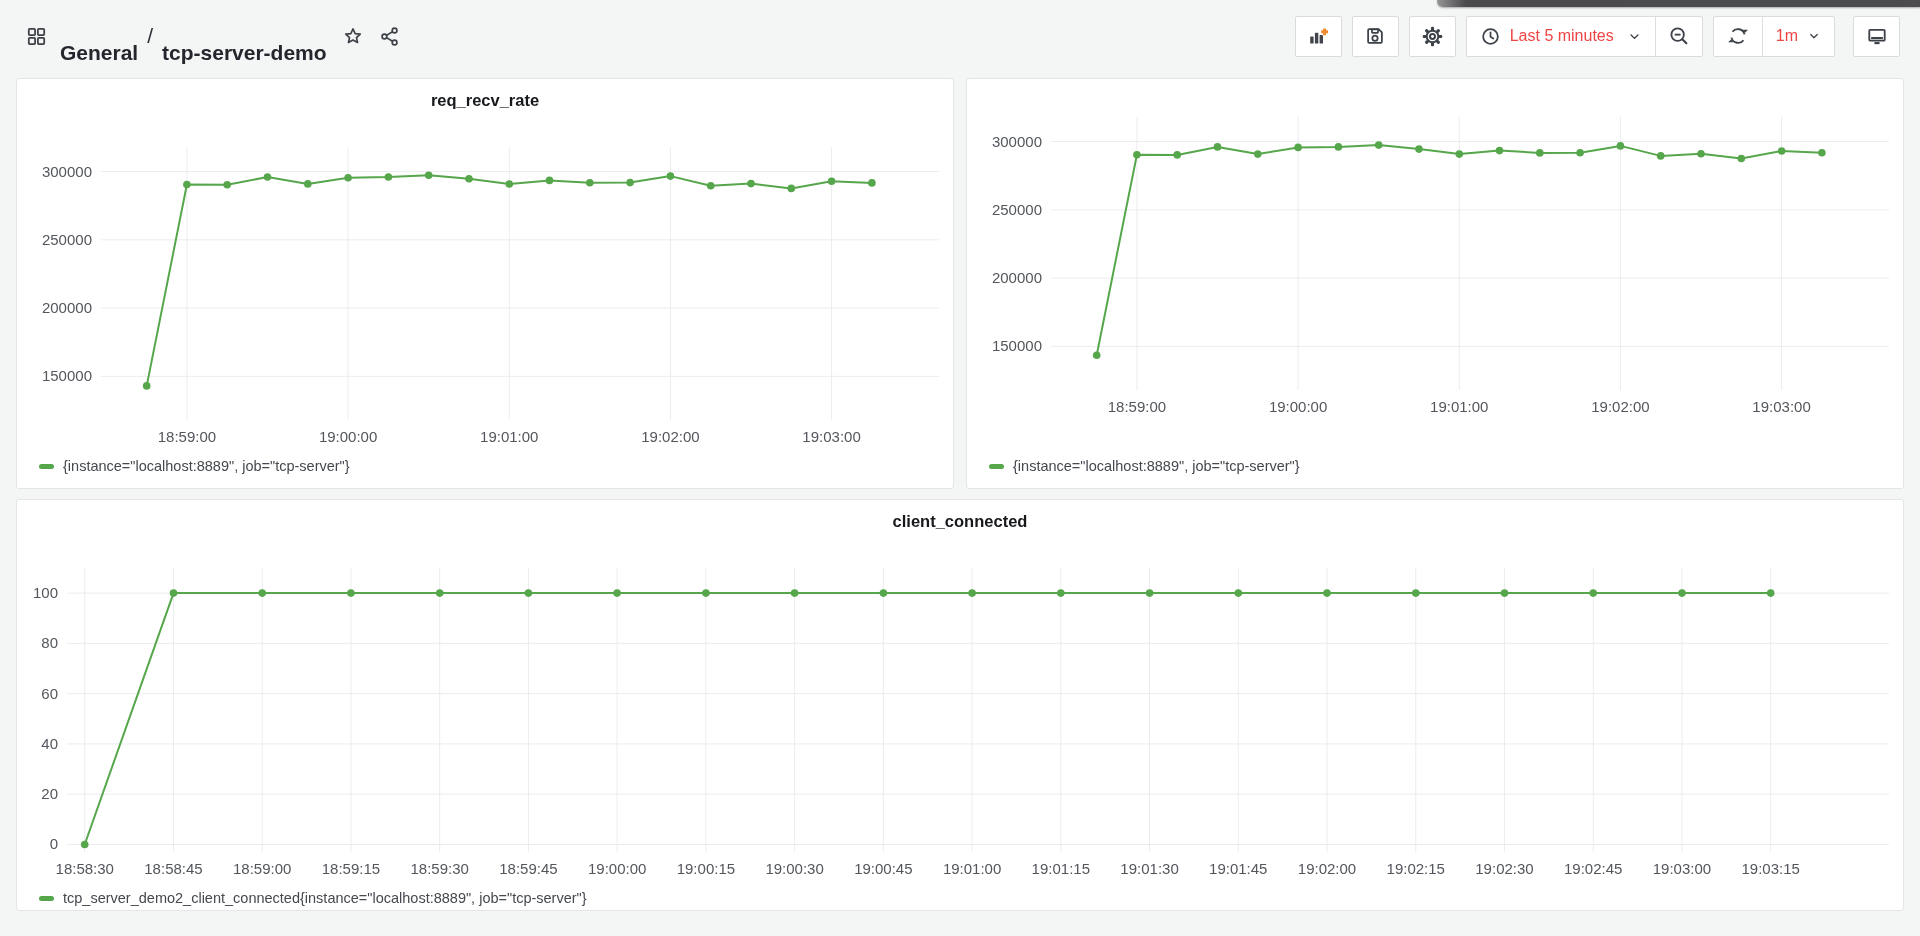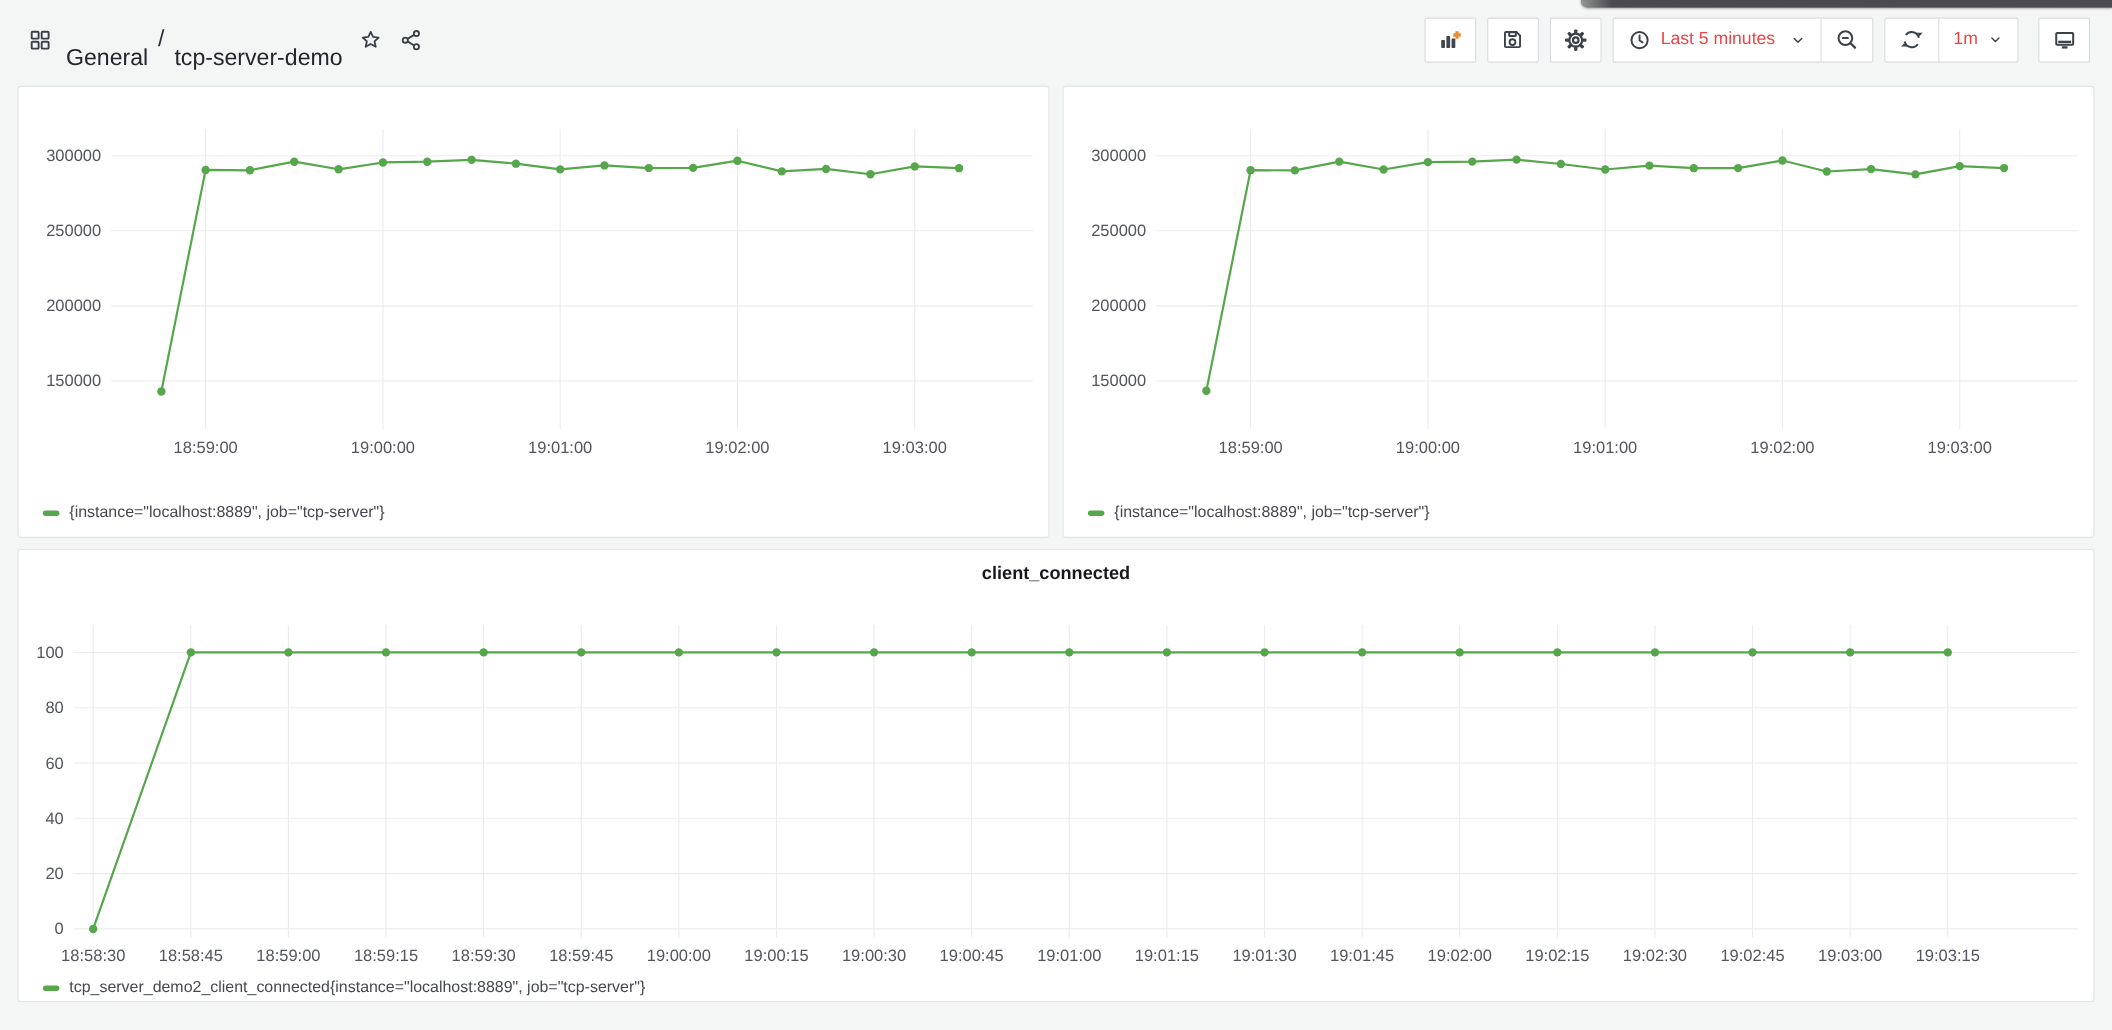"General" .crumb { font-weight: 400 -> 700 }
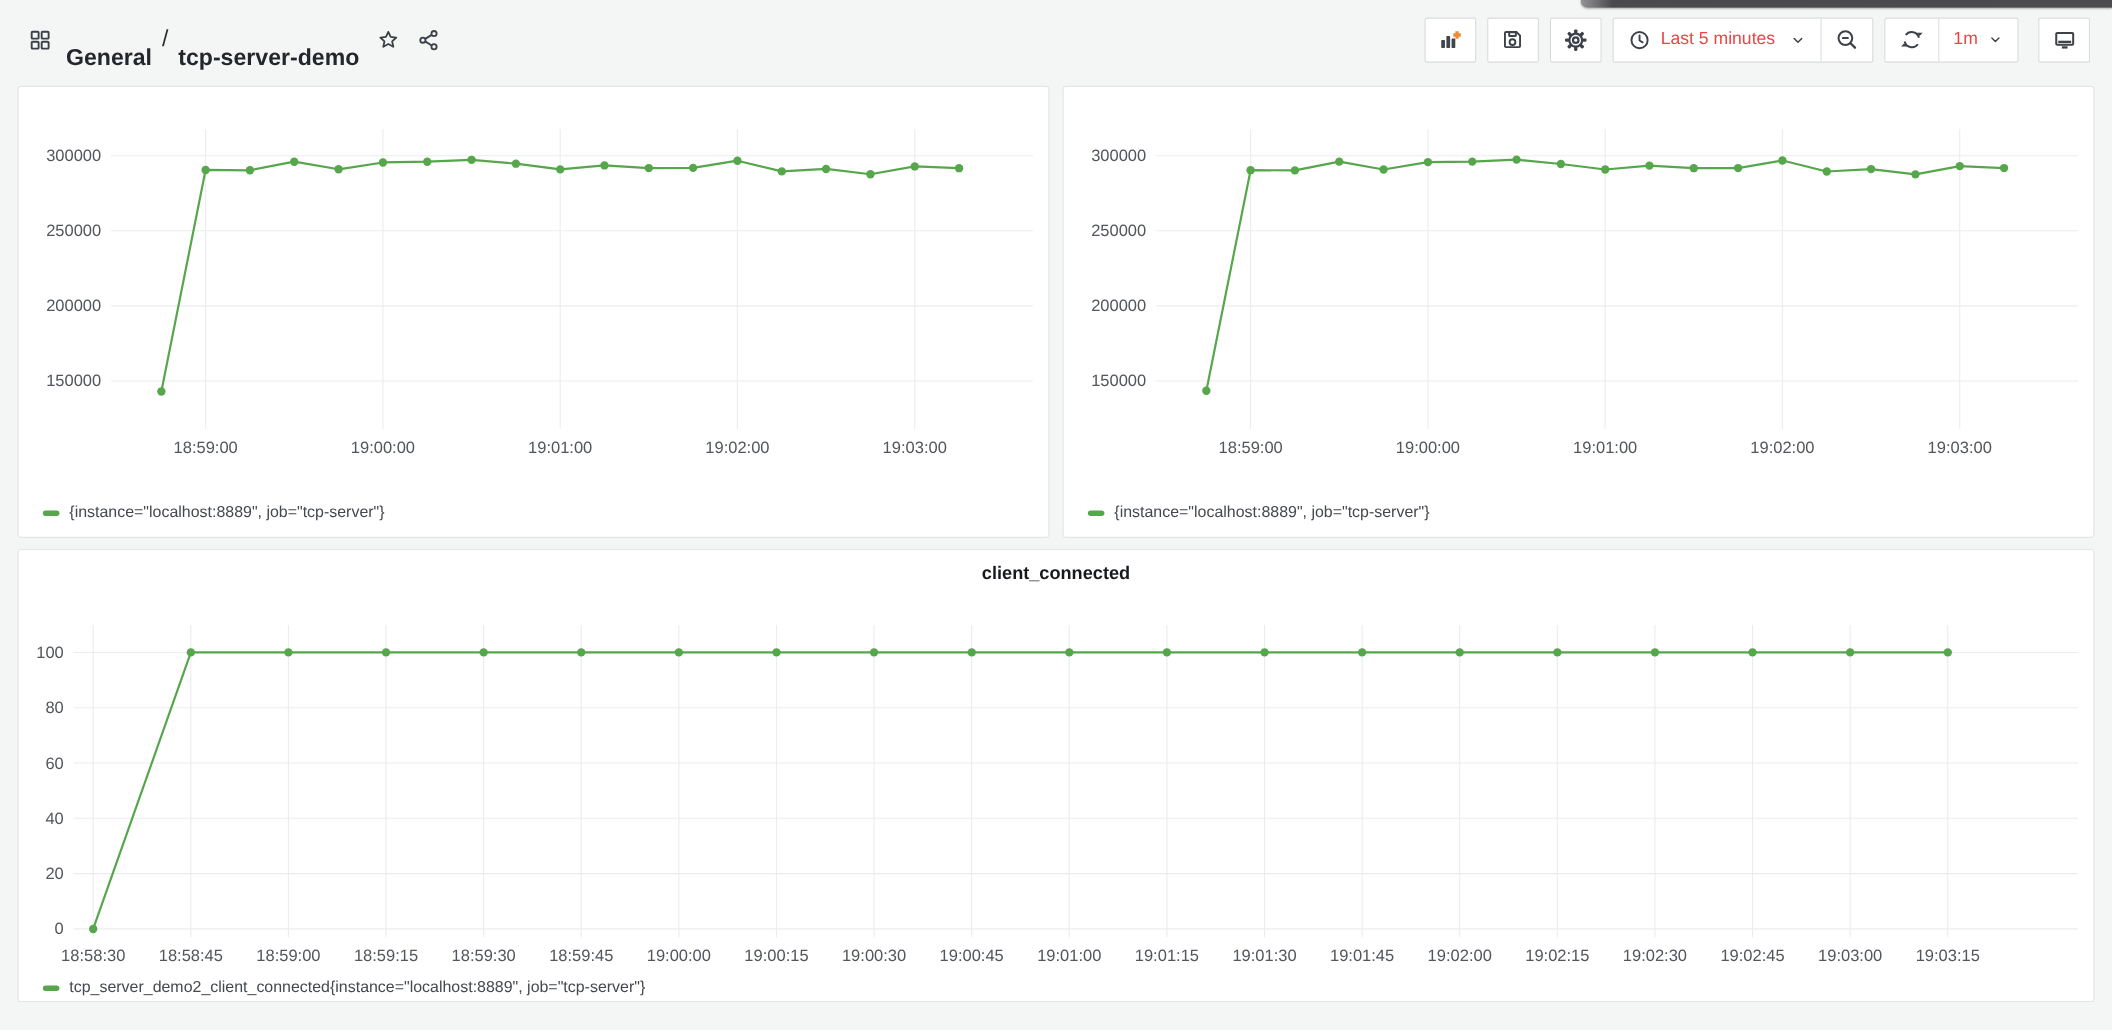"req_recv_rate" h2.panel-title { html: none -> <h2>req_recv_rate</h2> }
